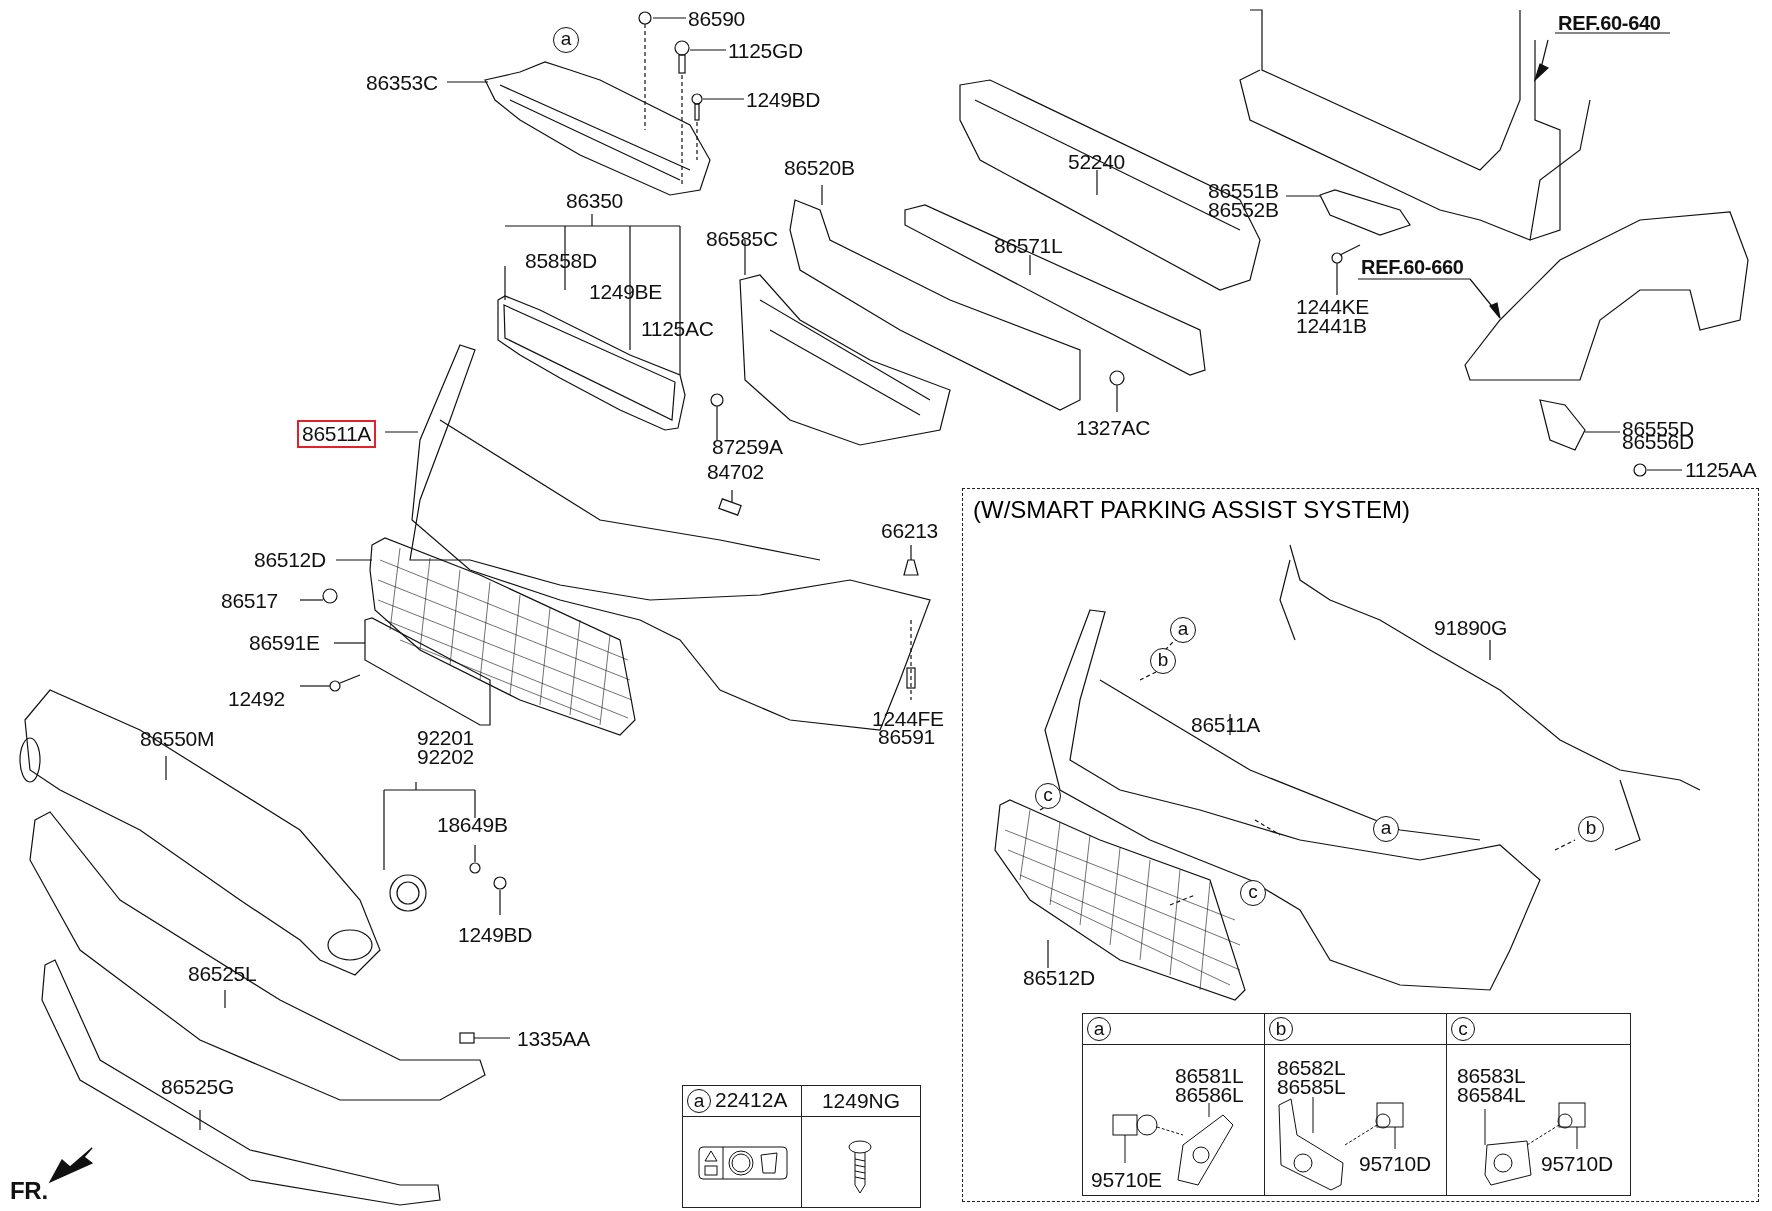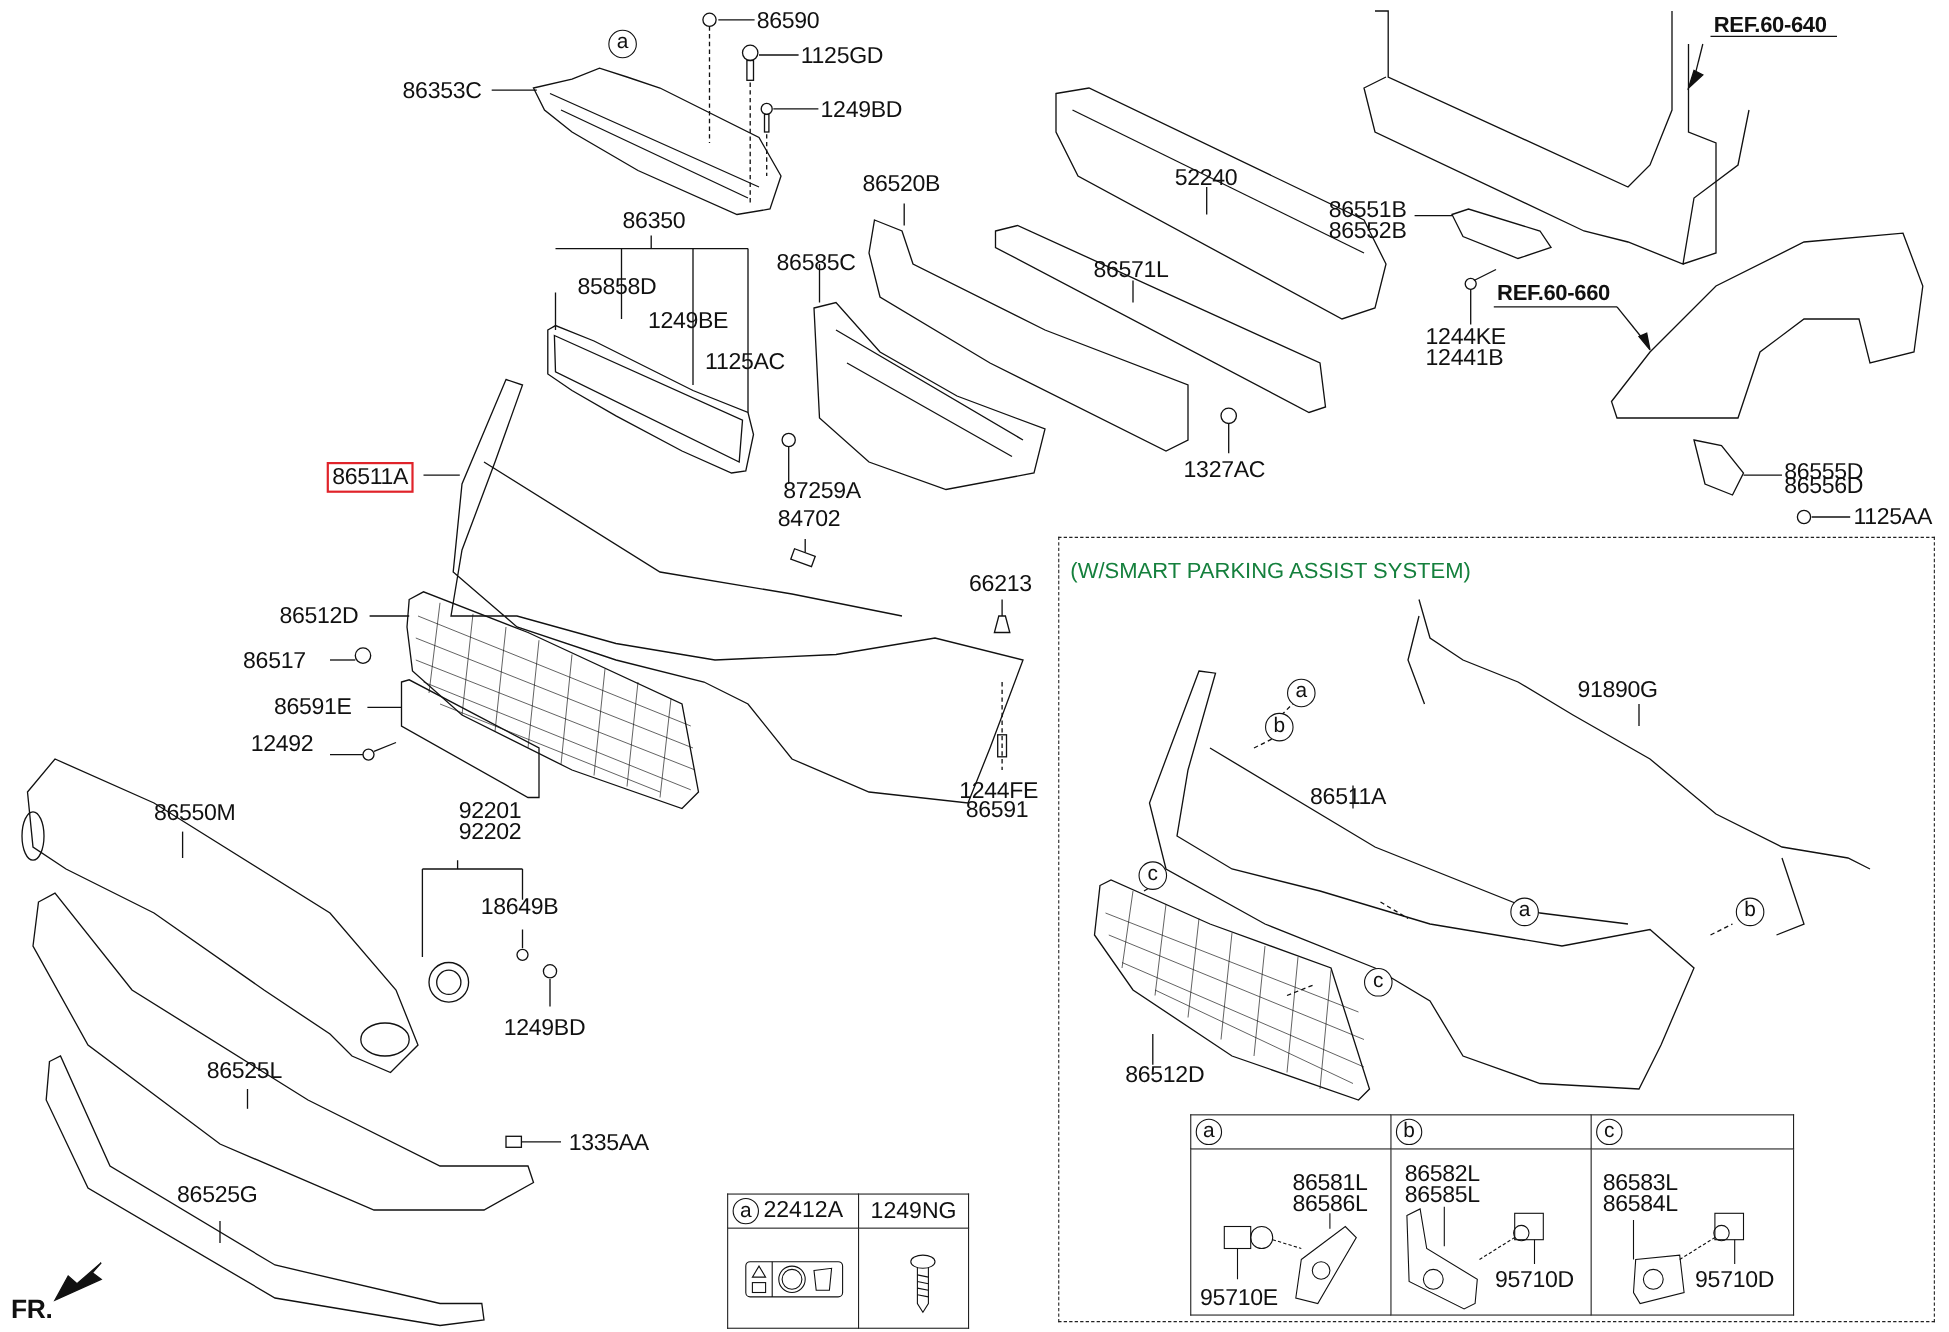"(W/SMART PARKING ASSIST SYSTEM)" .inset-title { color: #15803d -> #000000; font-size: 20px -> 24px; margin-top: 12px -> none }
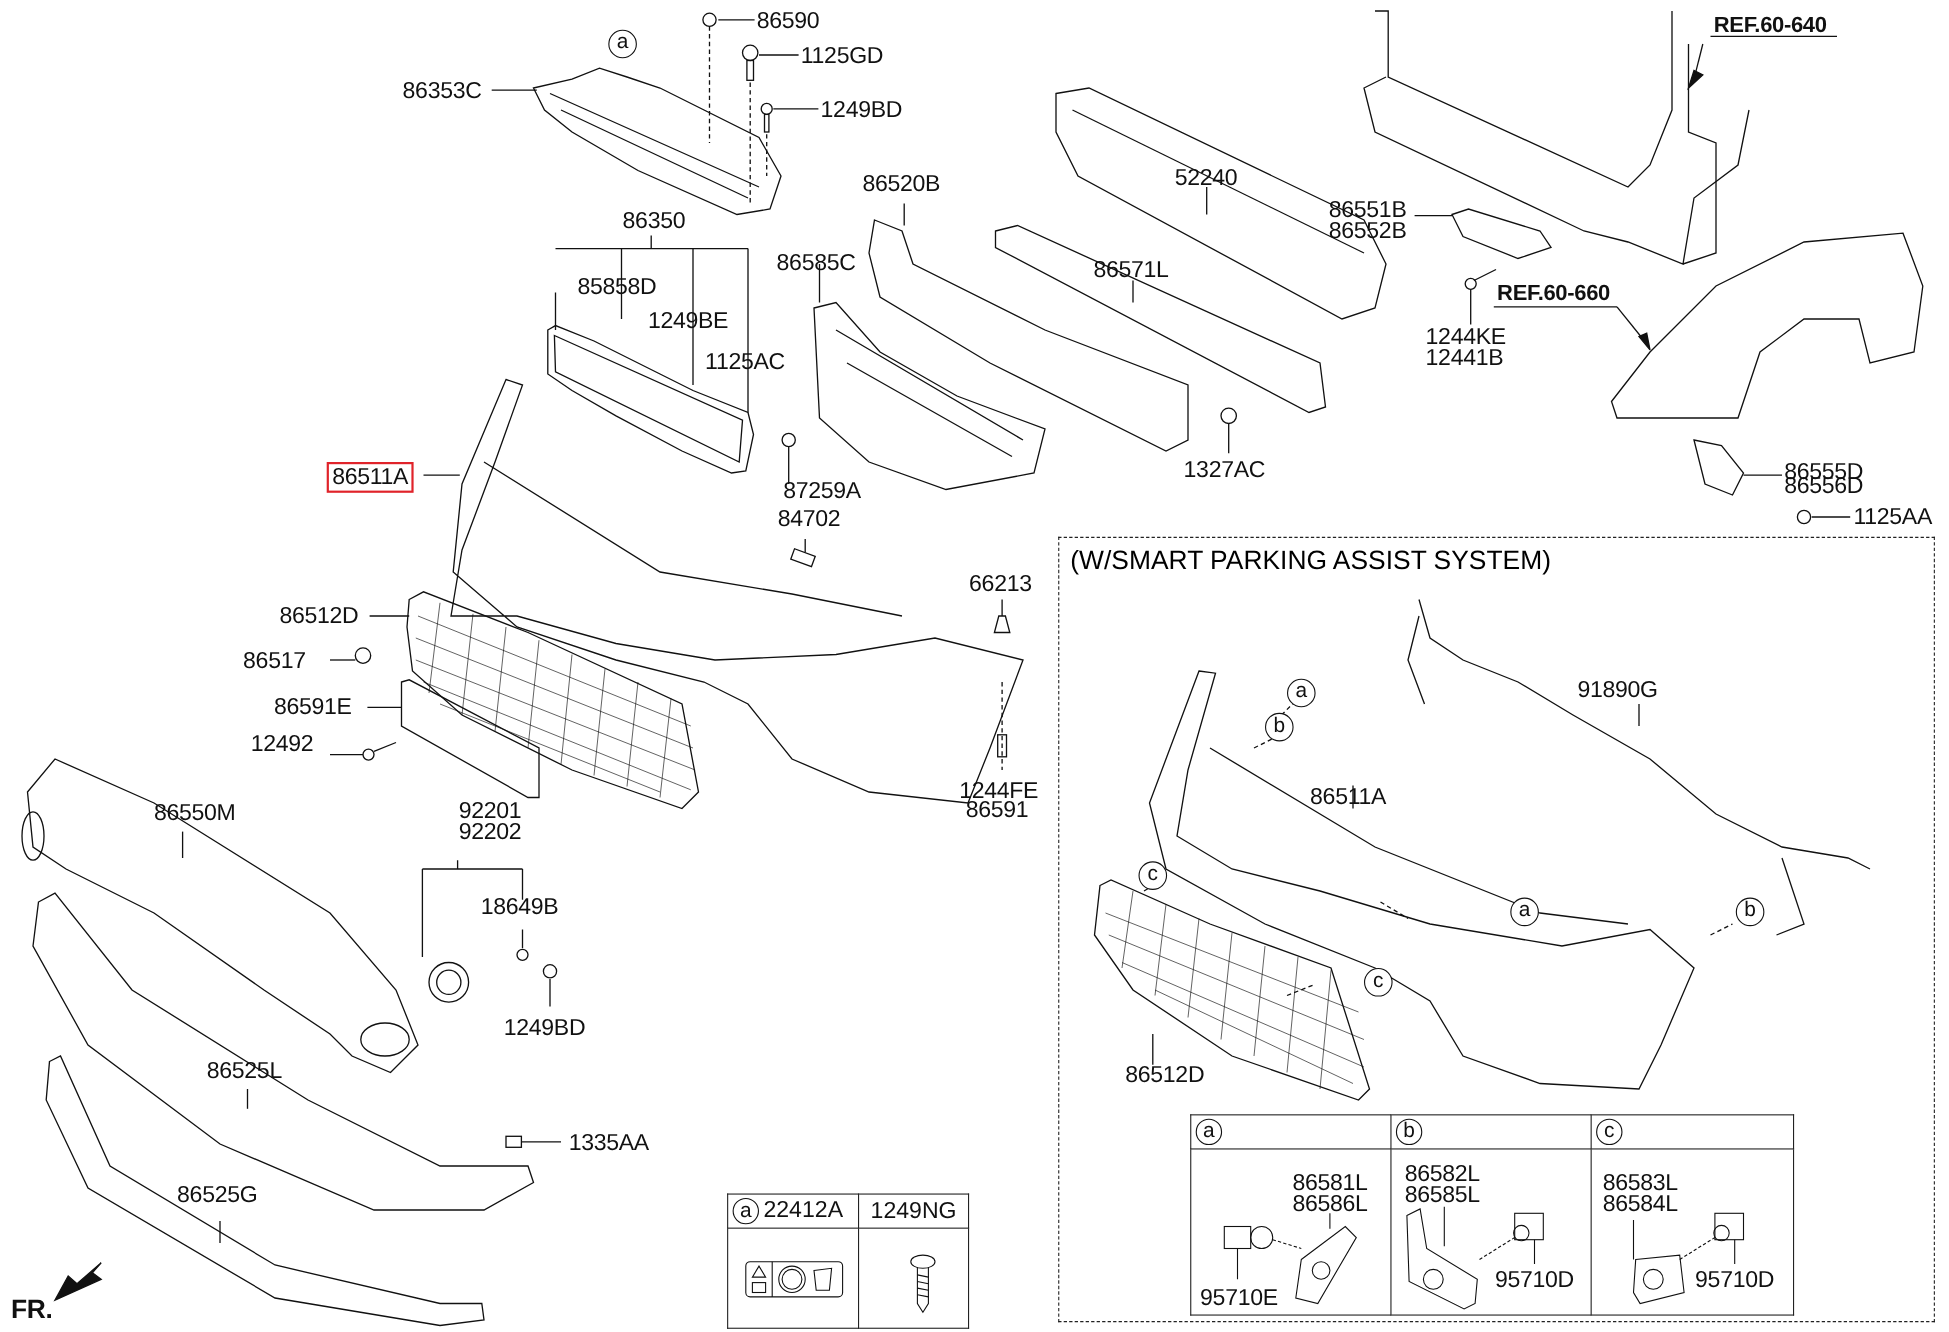"12492" div.lbl { top: 666px -> 688px }
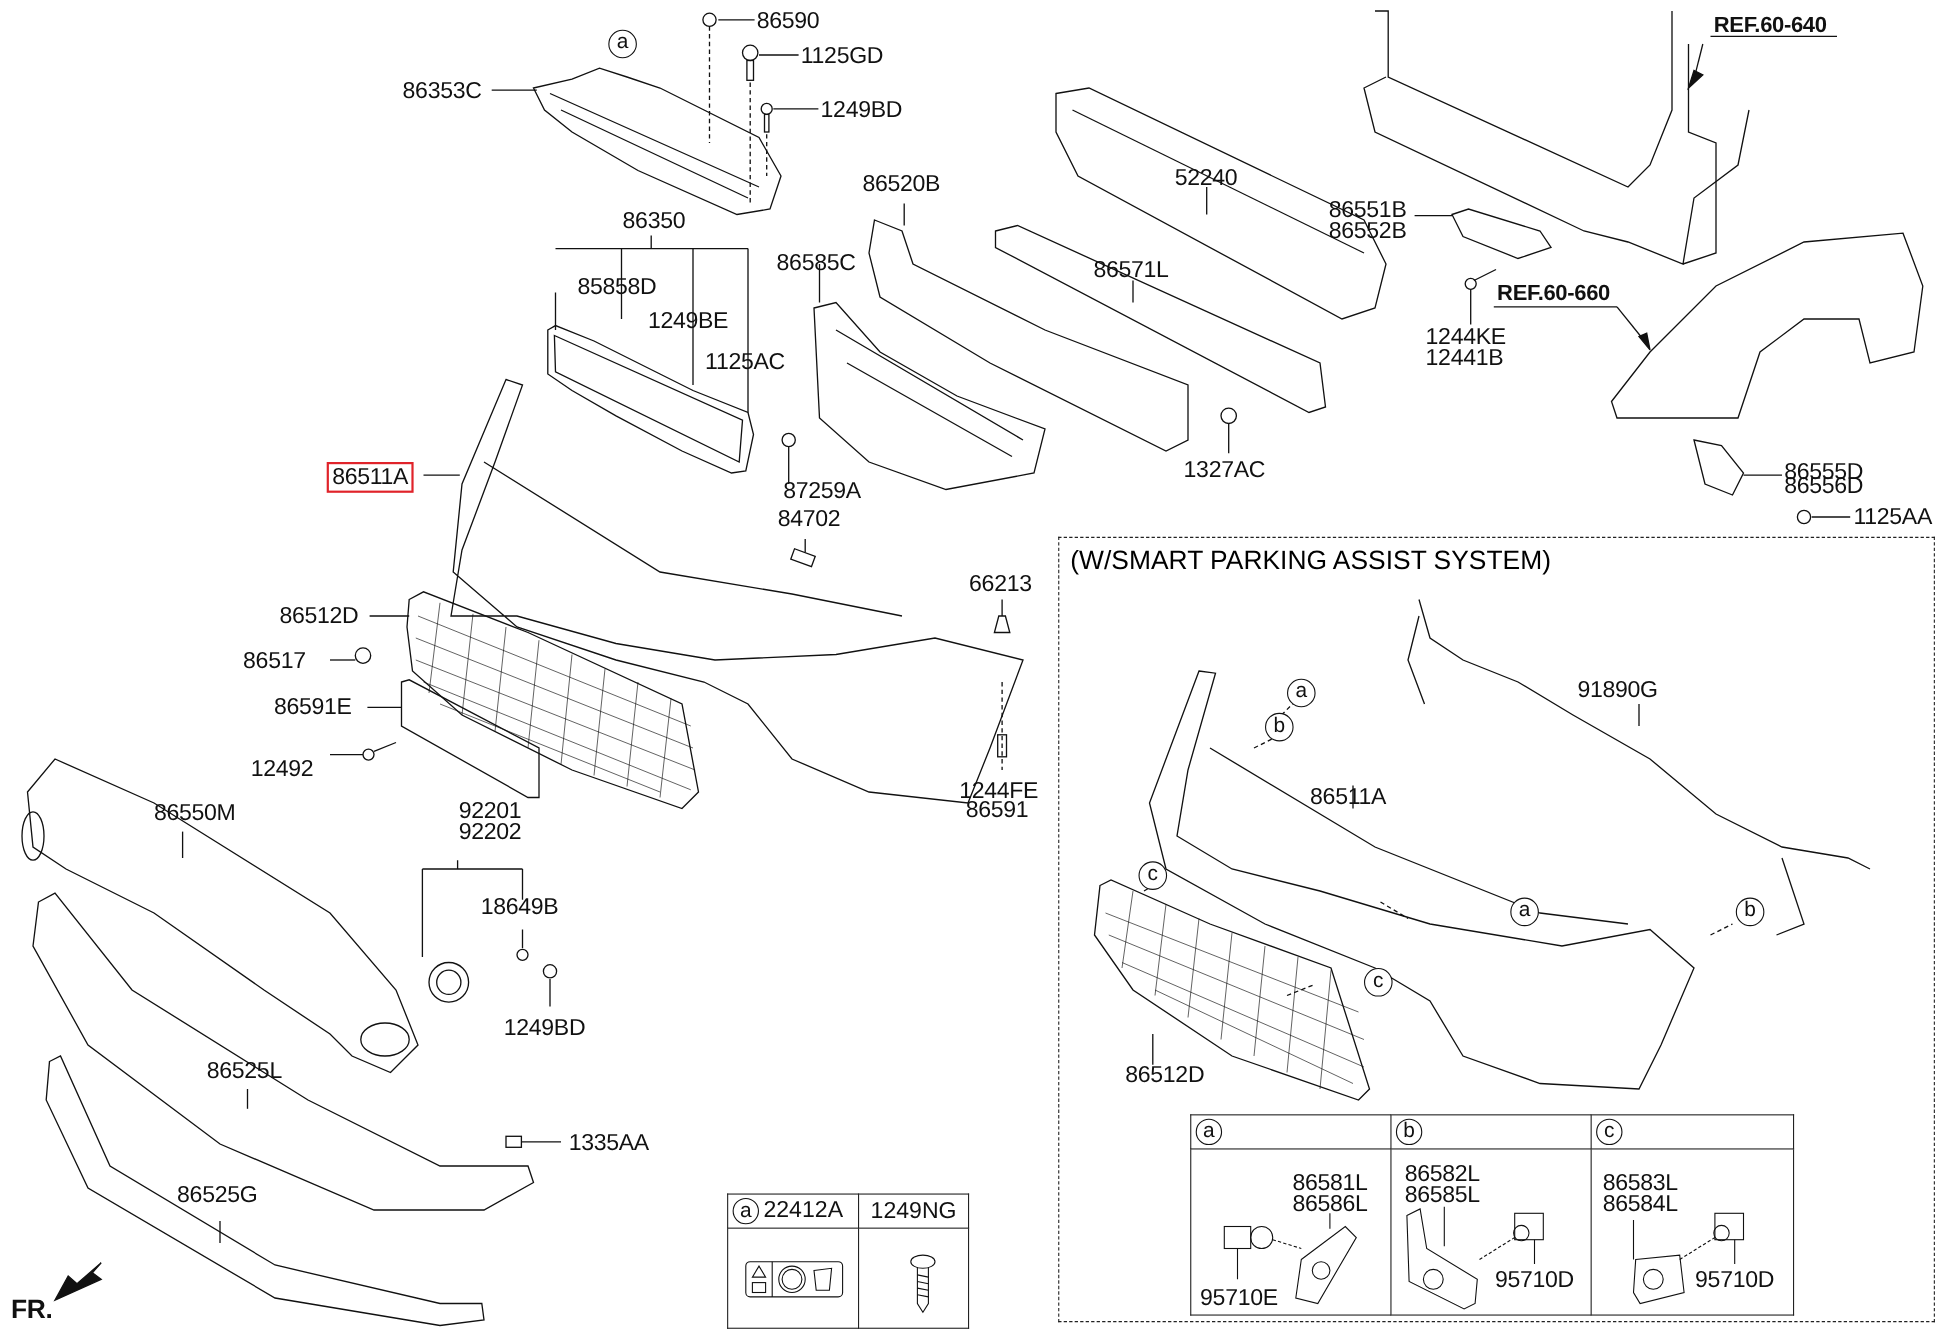"a 22412A" table.tbl { left: 661px -> 682px; width: 220px -> 239px }
